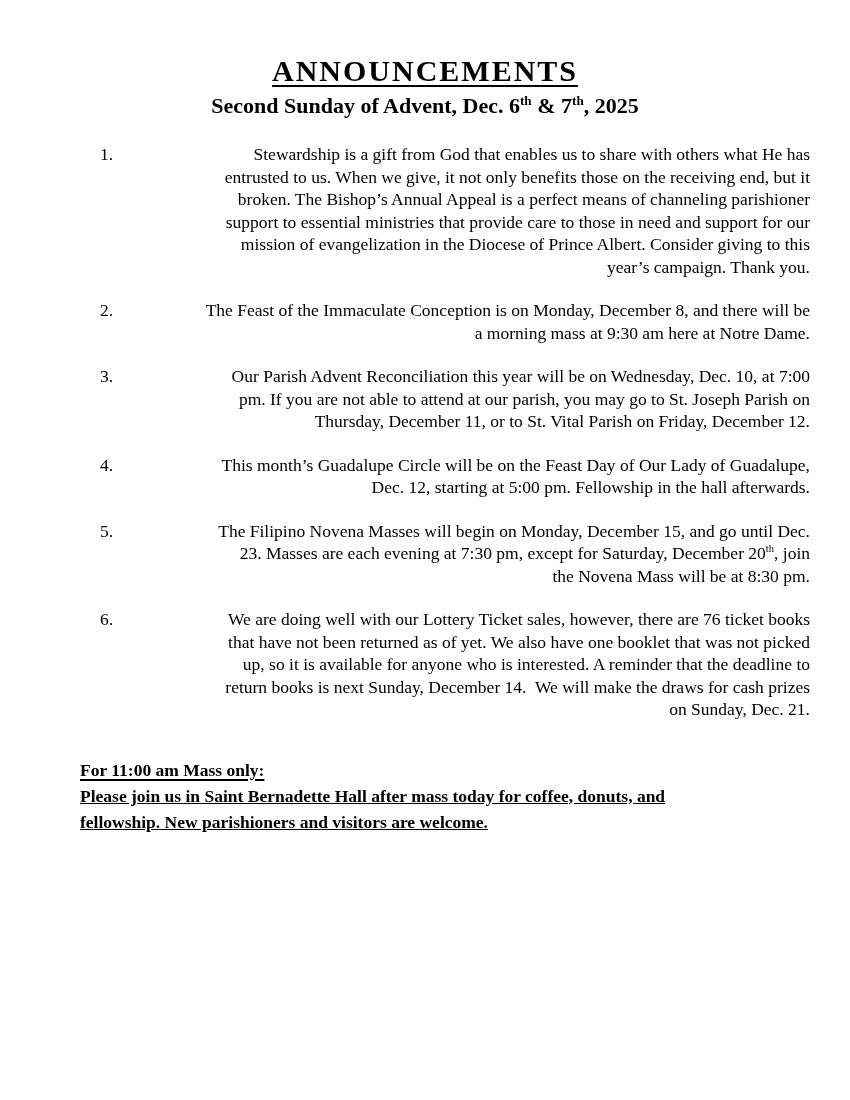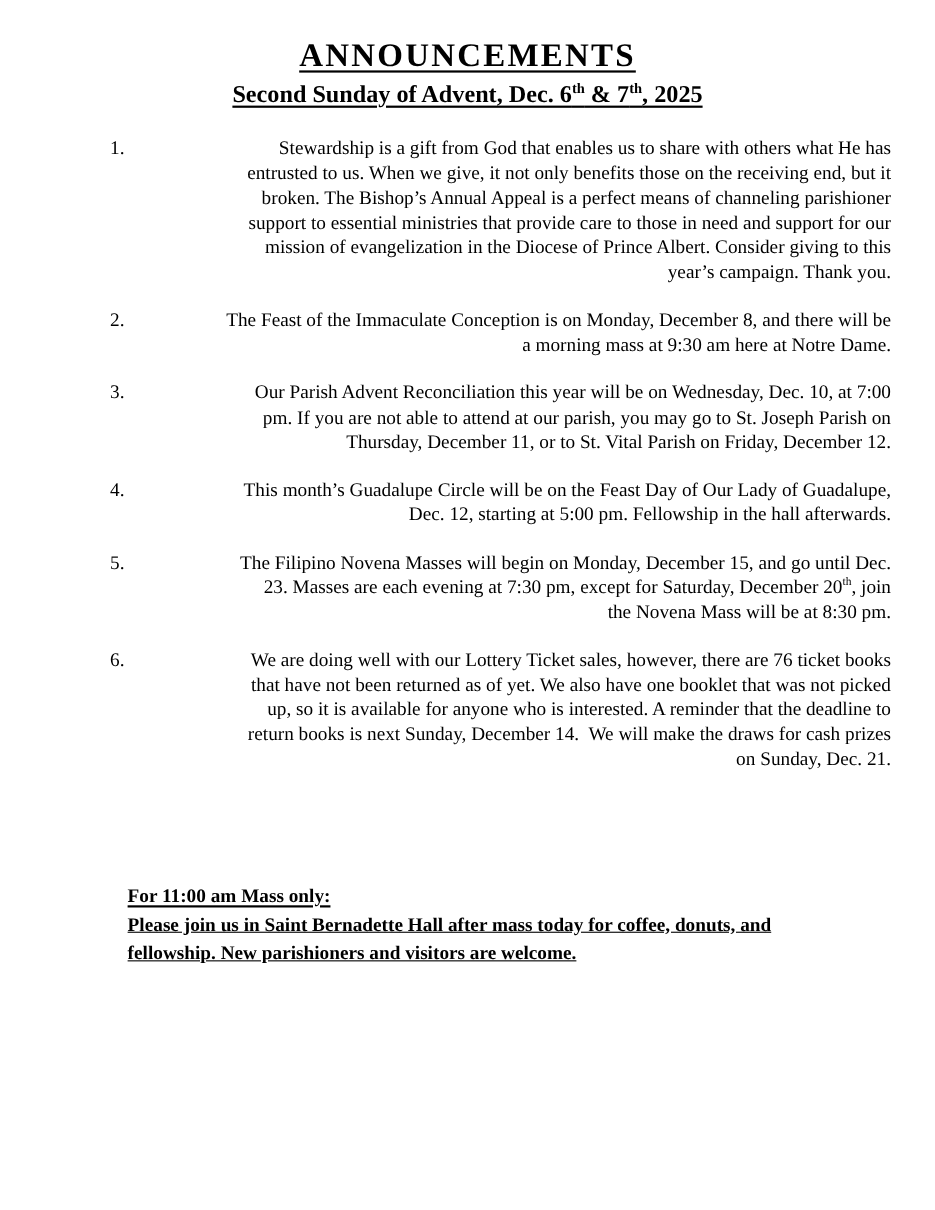"ANNOUNCEMENTS" .doc-header { padding-top: 34px -> 54px }
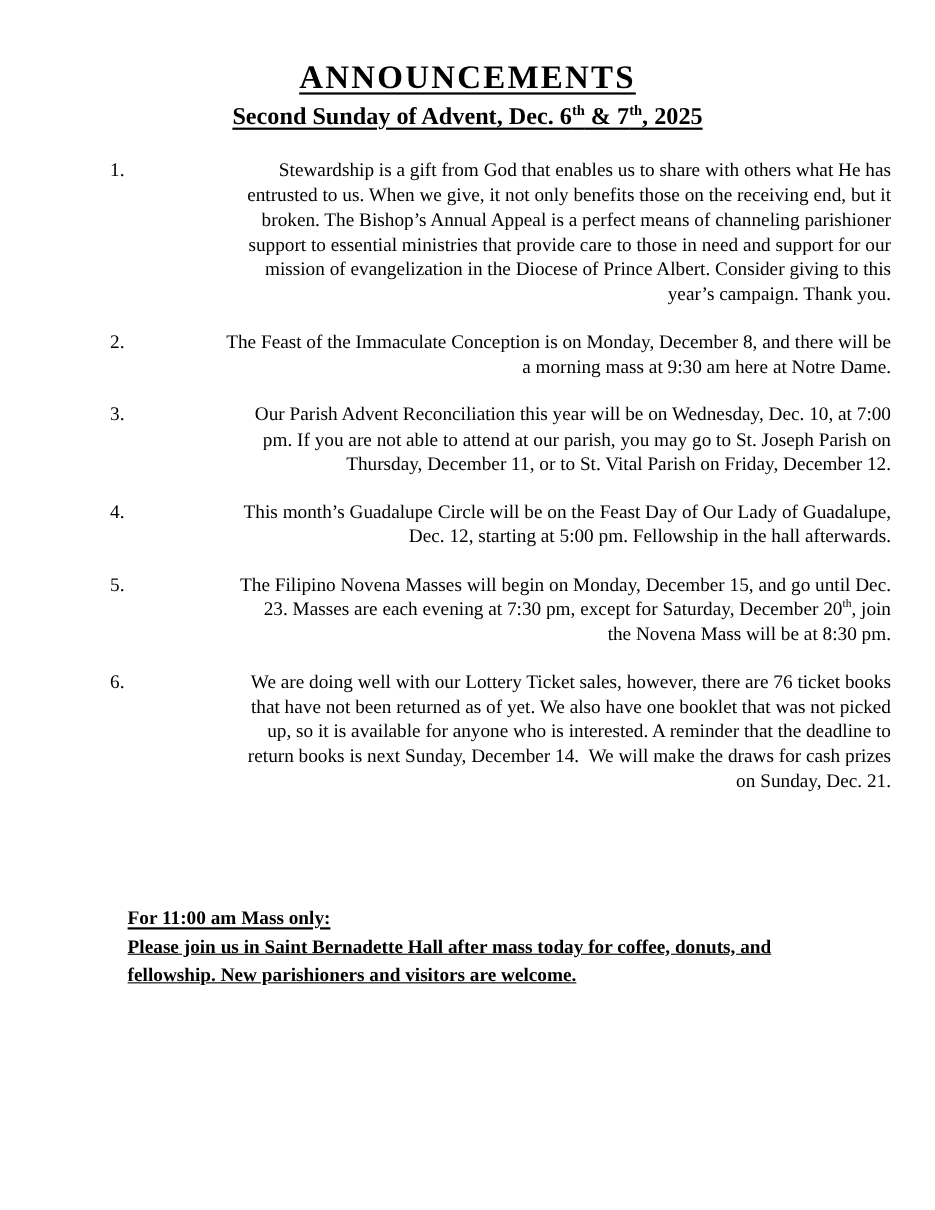"Second Sunday of Advent, Dec." .doc-subtitle .u { text-decoration: underline -> none }
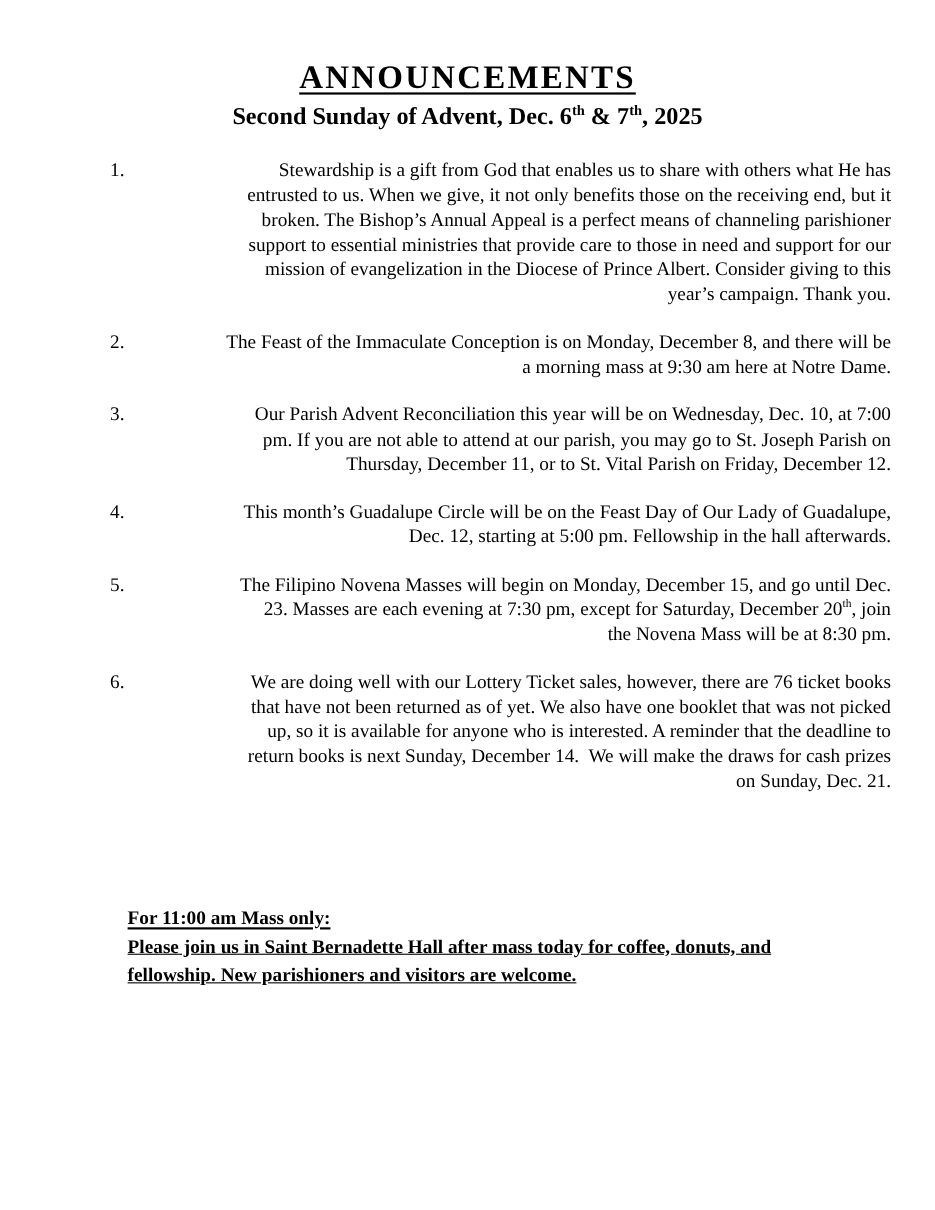"For 11:00 am Mass only:" .footer-block { margin-top: 100px -> 36px; padding-left: 116px -> 80px }
